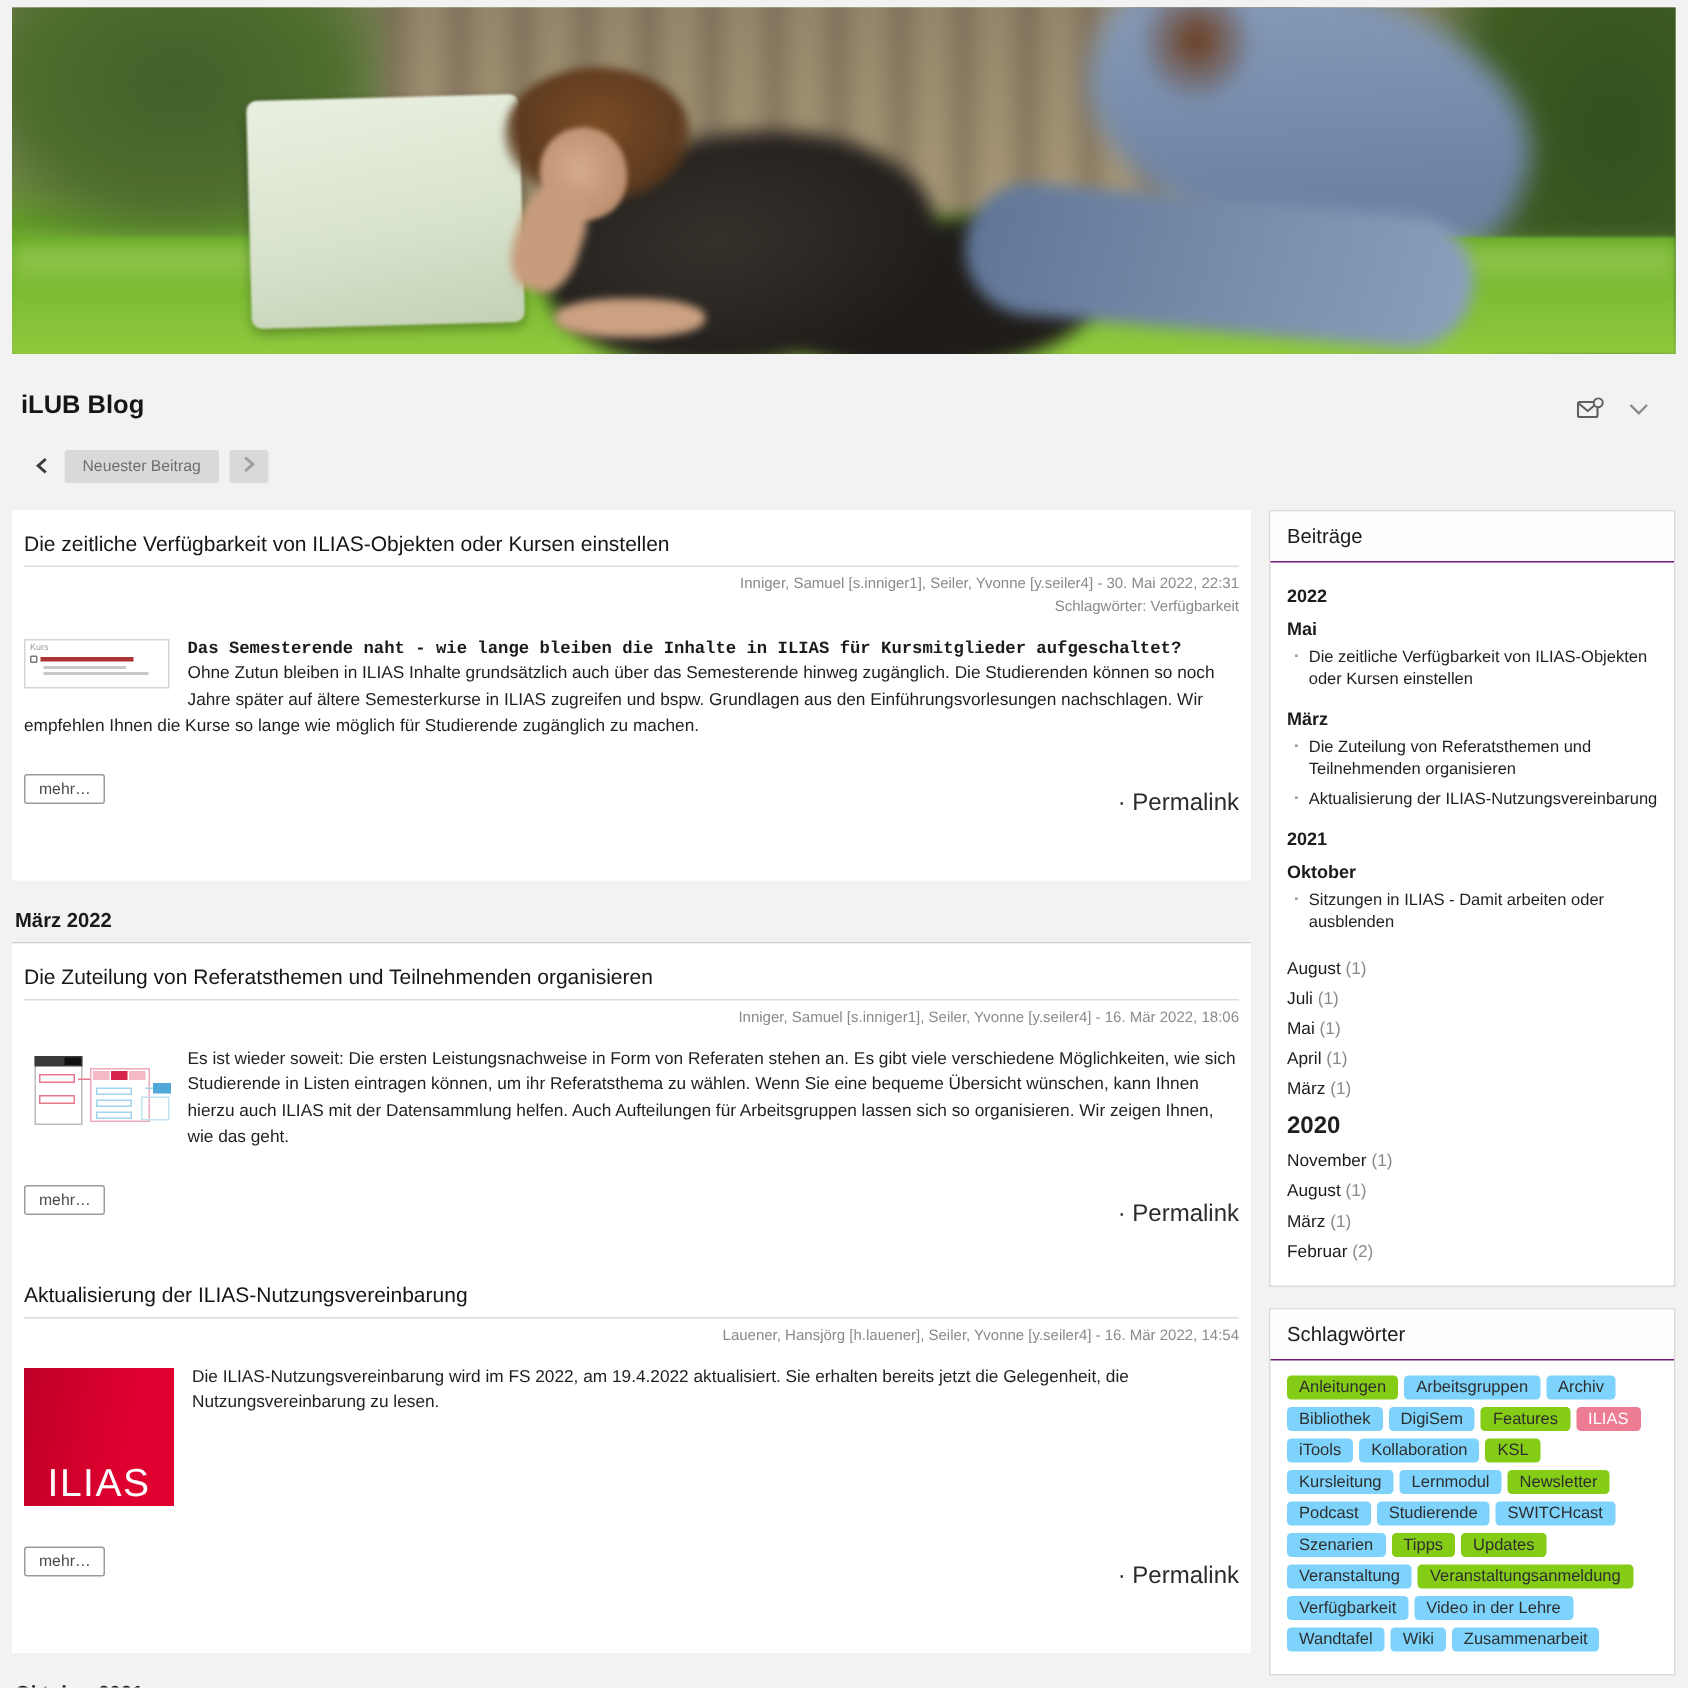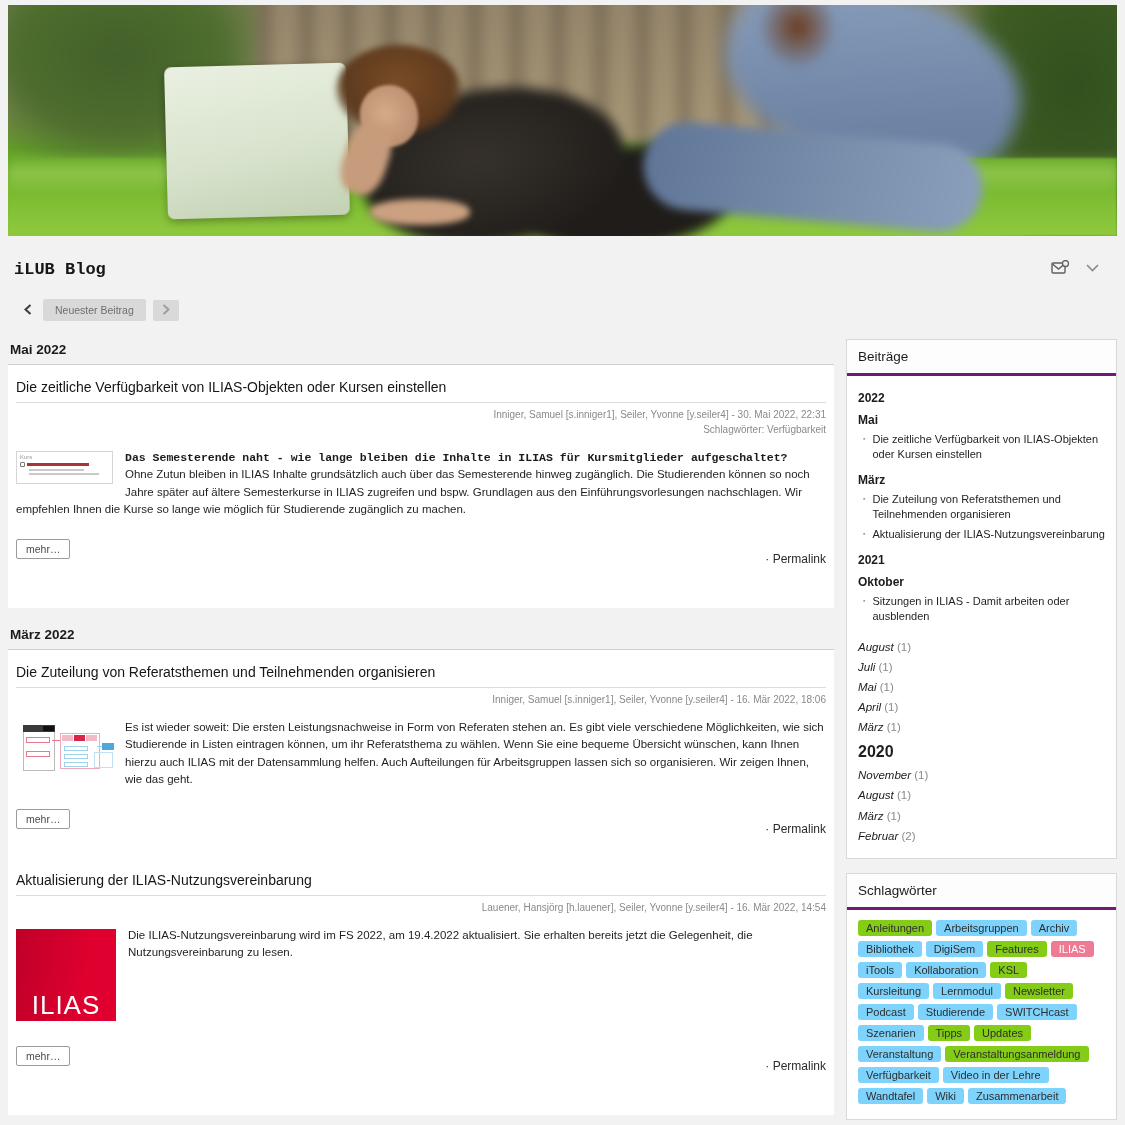"iLUB Blog" .pg-head { align-items: flex-start -> flex-end; font-family: Liberation Mono, monospace -> none }
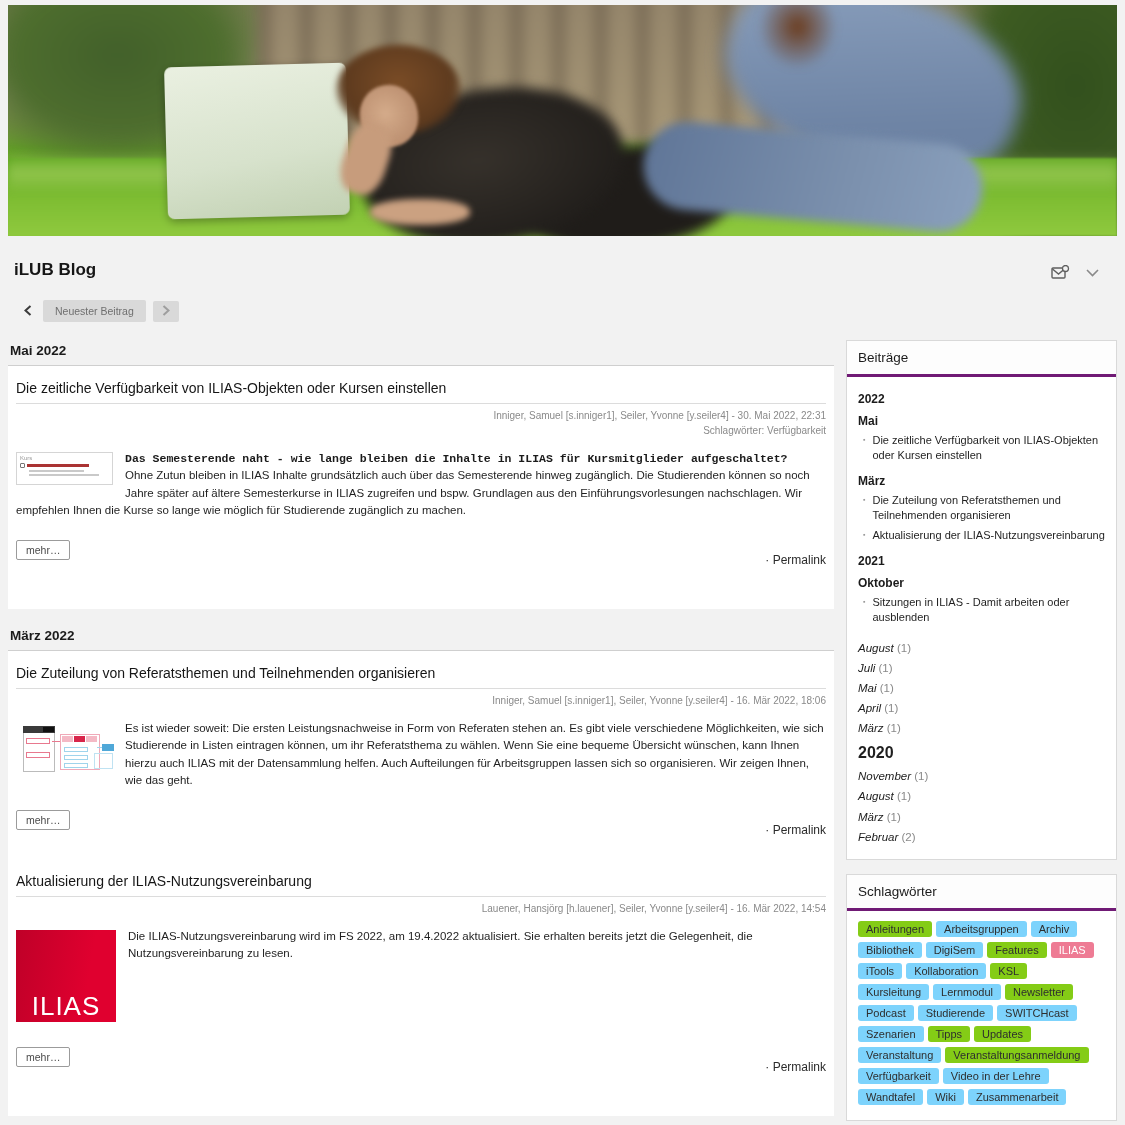"Mai 2022" h2.month-h { html: <h2>Mai 2022</h2> -> none }
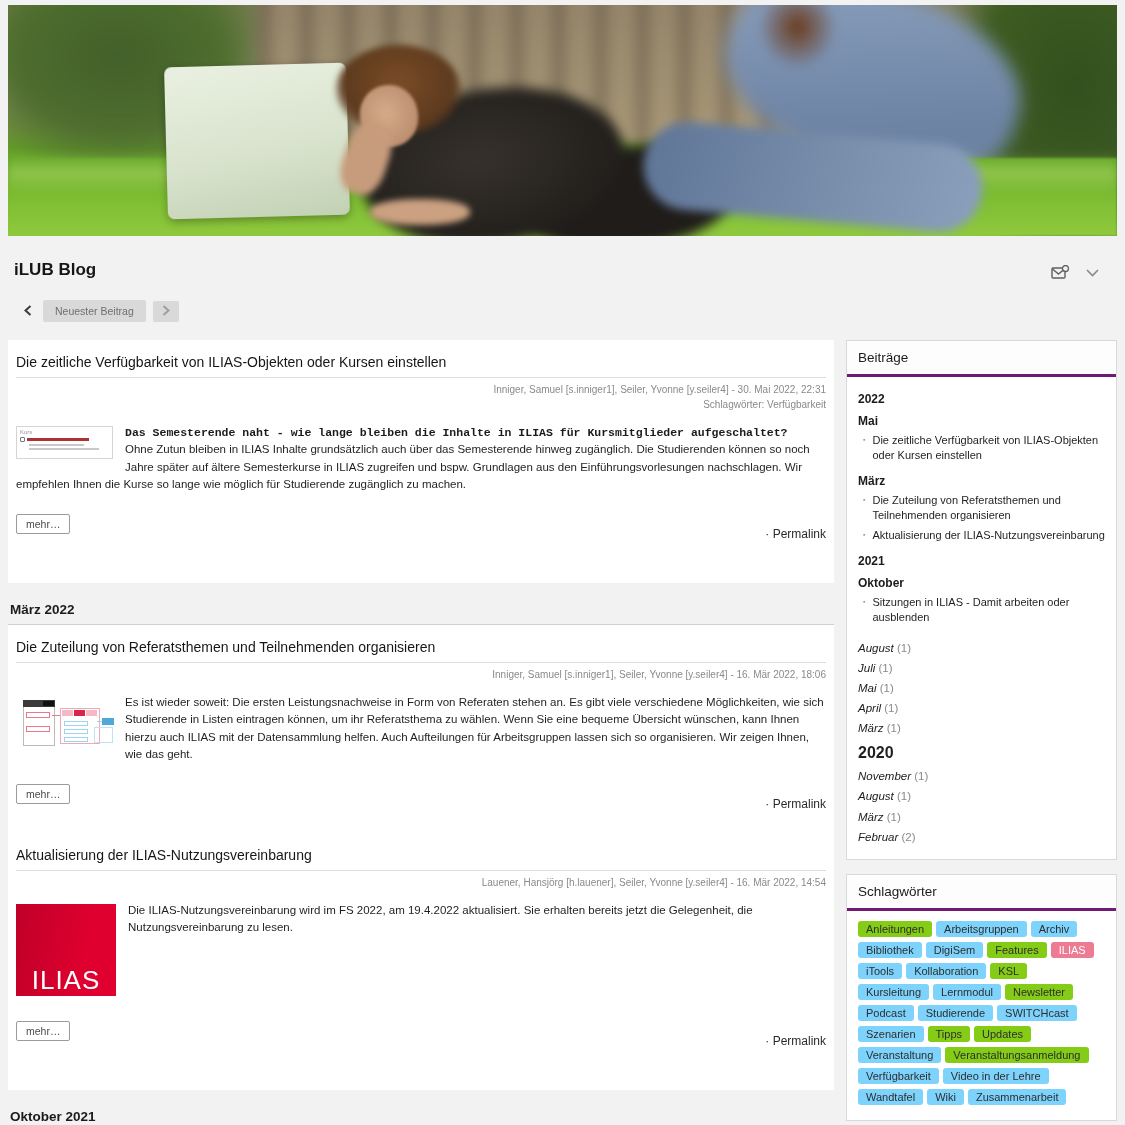"Beiträge" .panel-h { border-bottom: 3px solid #701a75 -> 1px solid #701a75 }
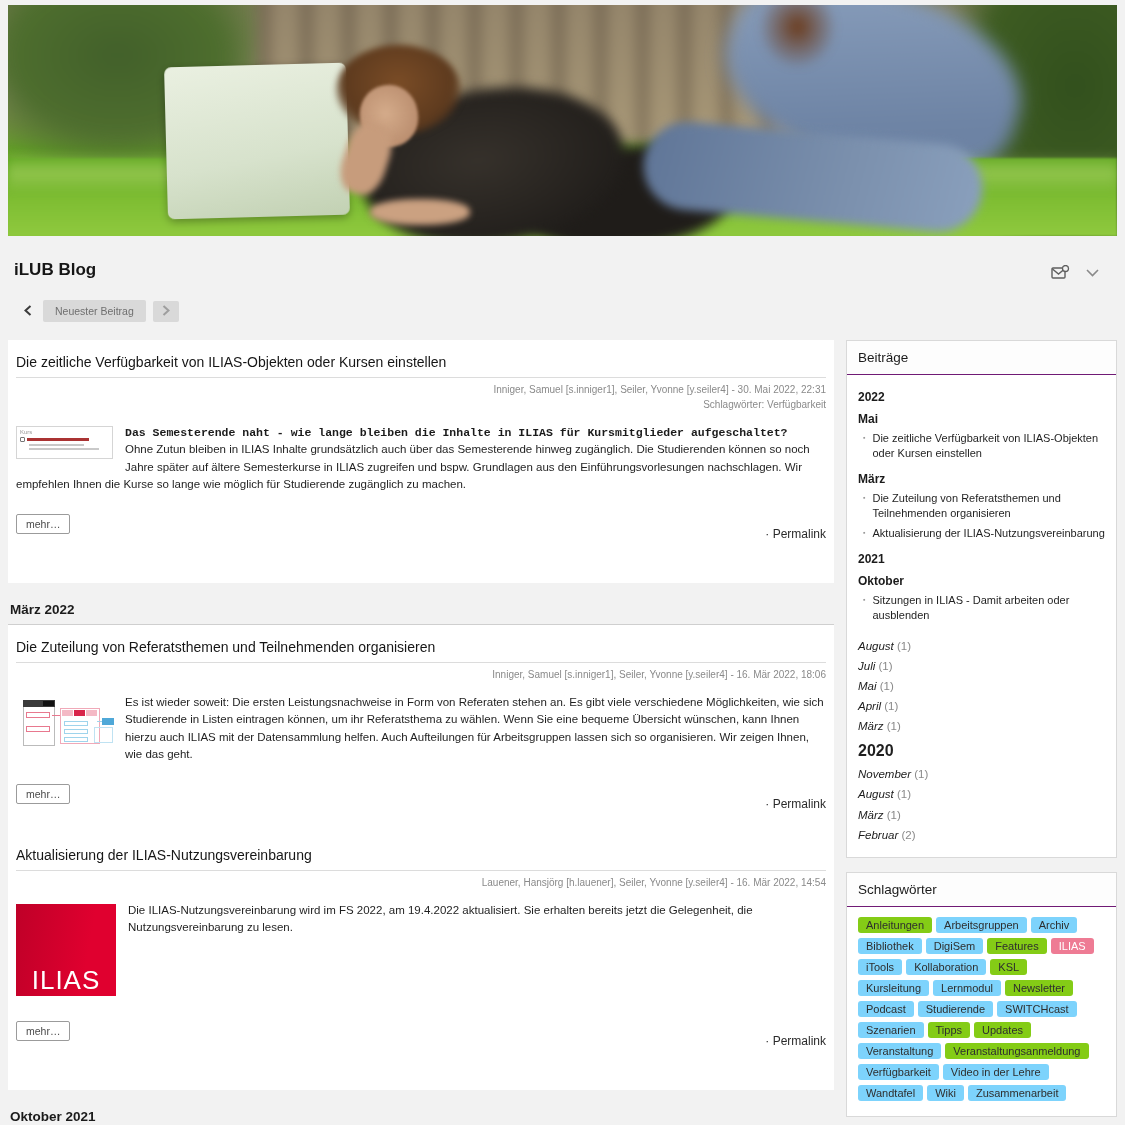"· Permalink" .permalink { font-size: 12px -> 16px }
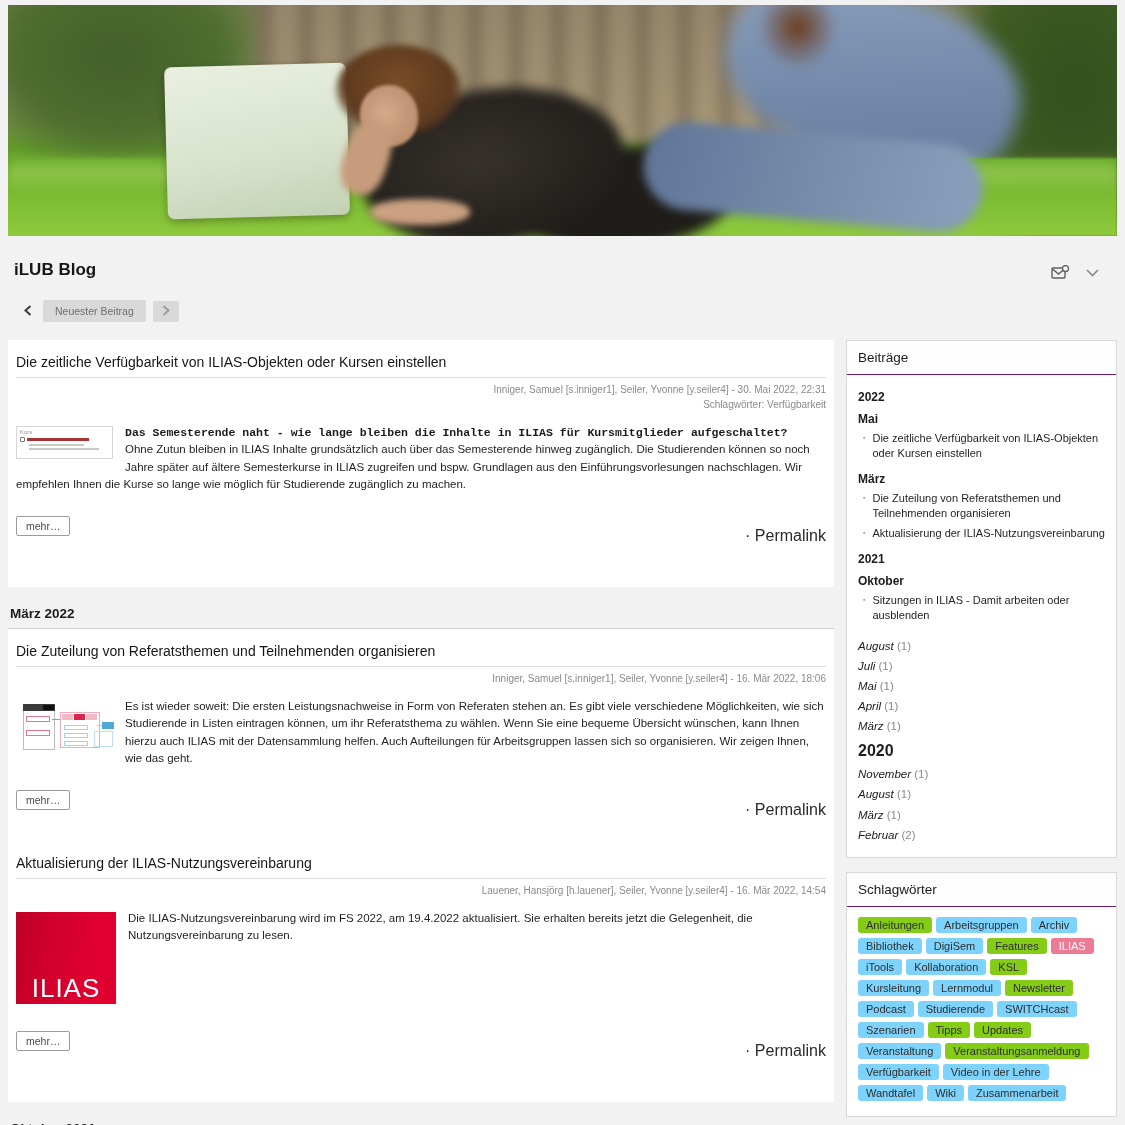"August" .arch-row .mon { font-style: italic -> none }
